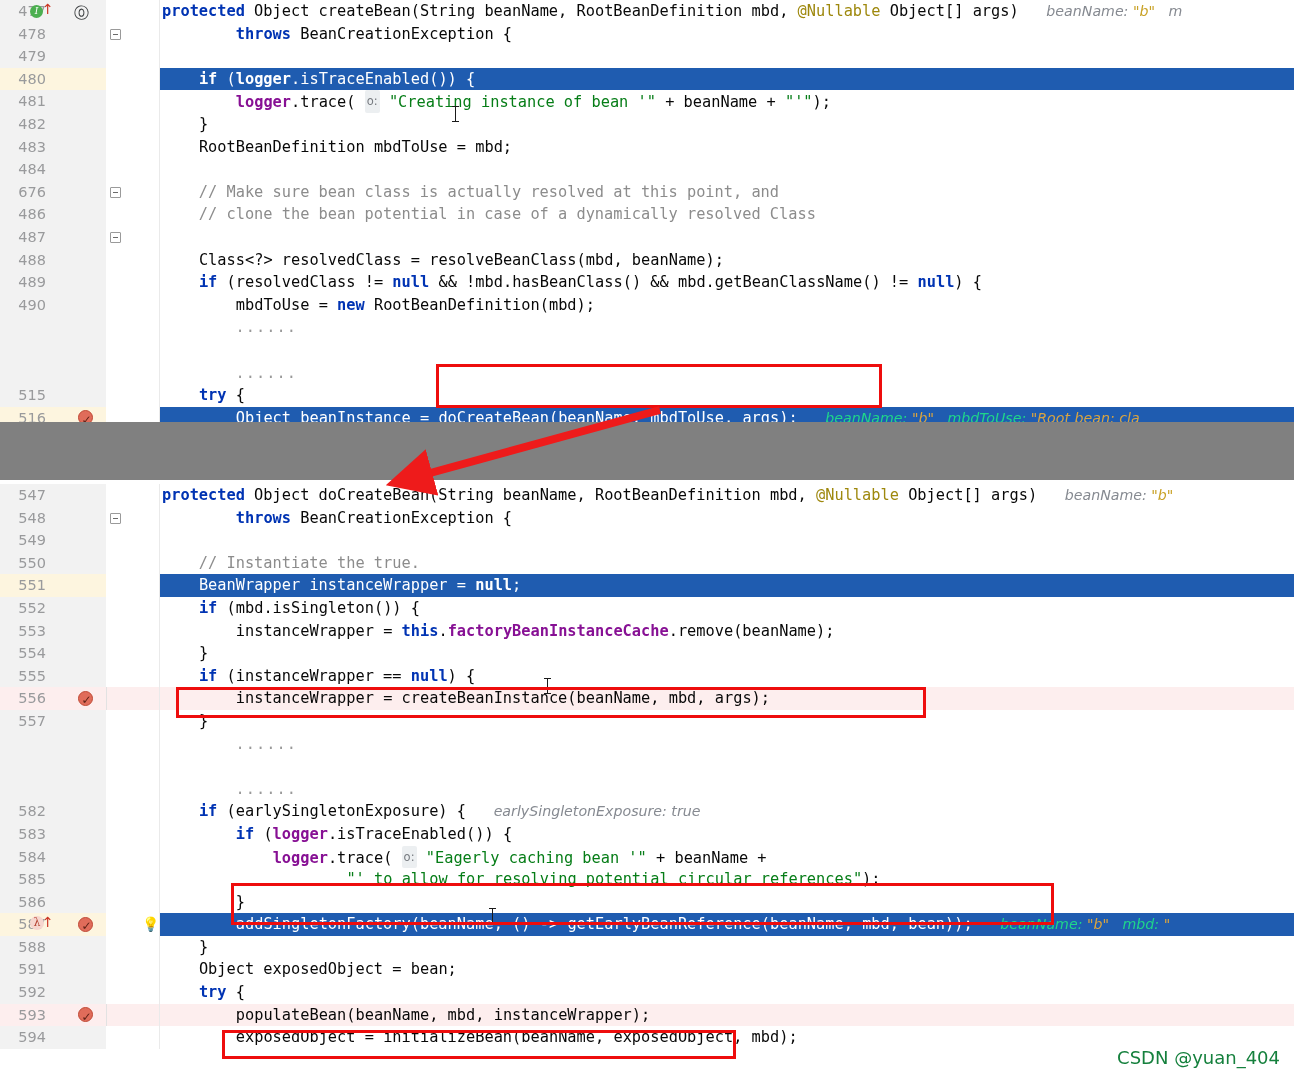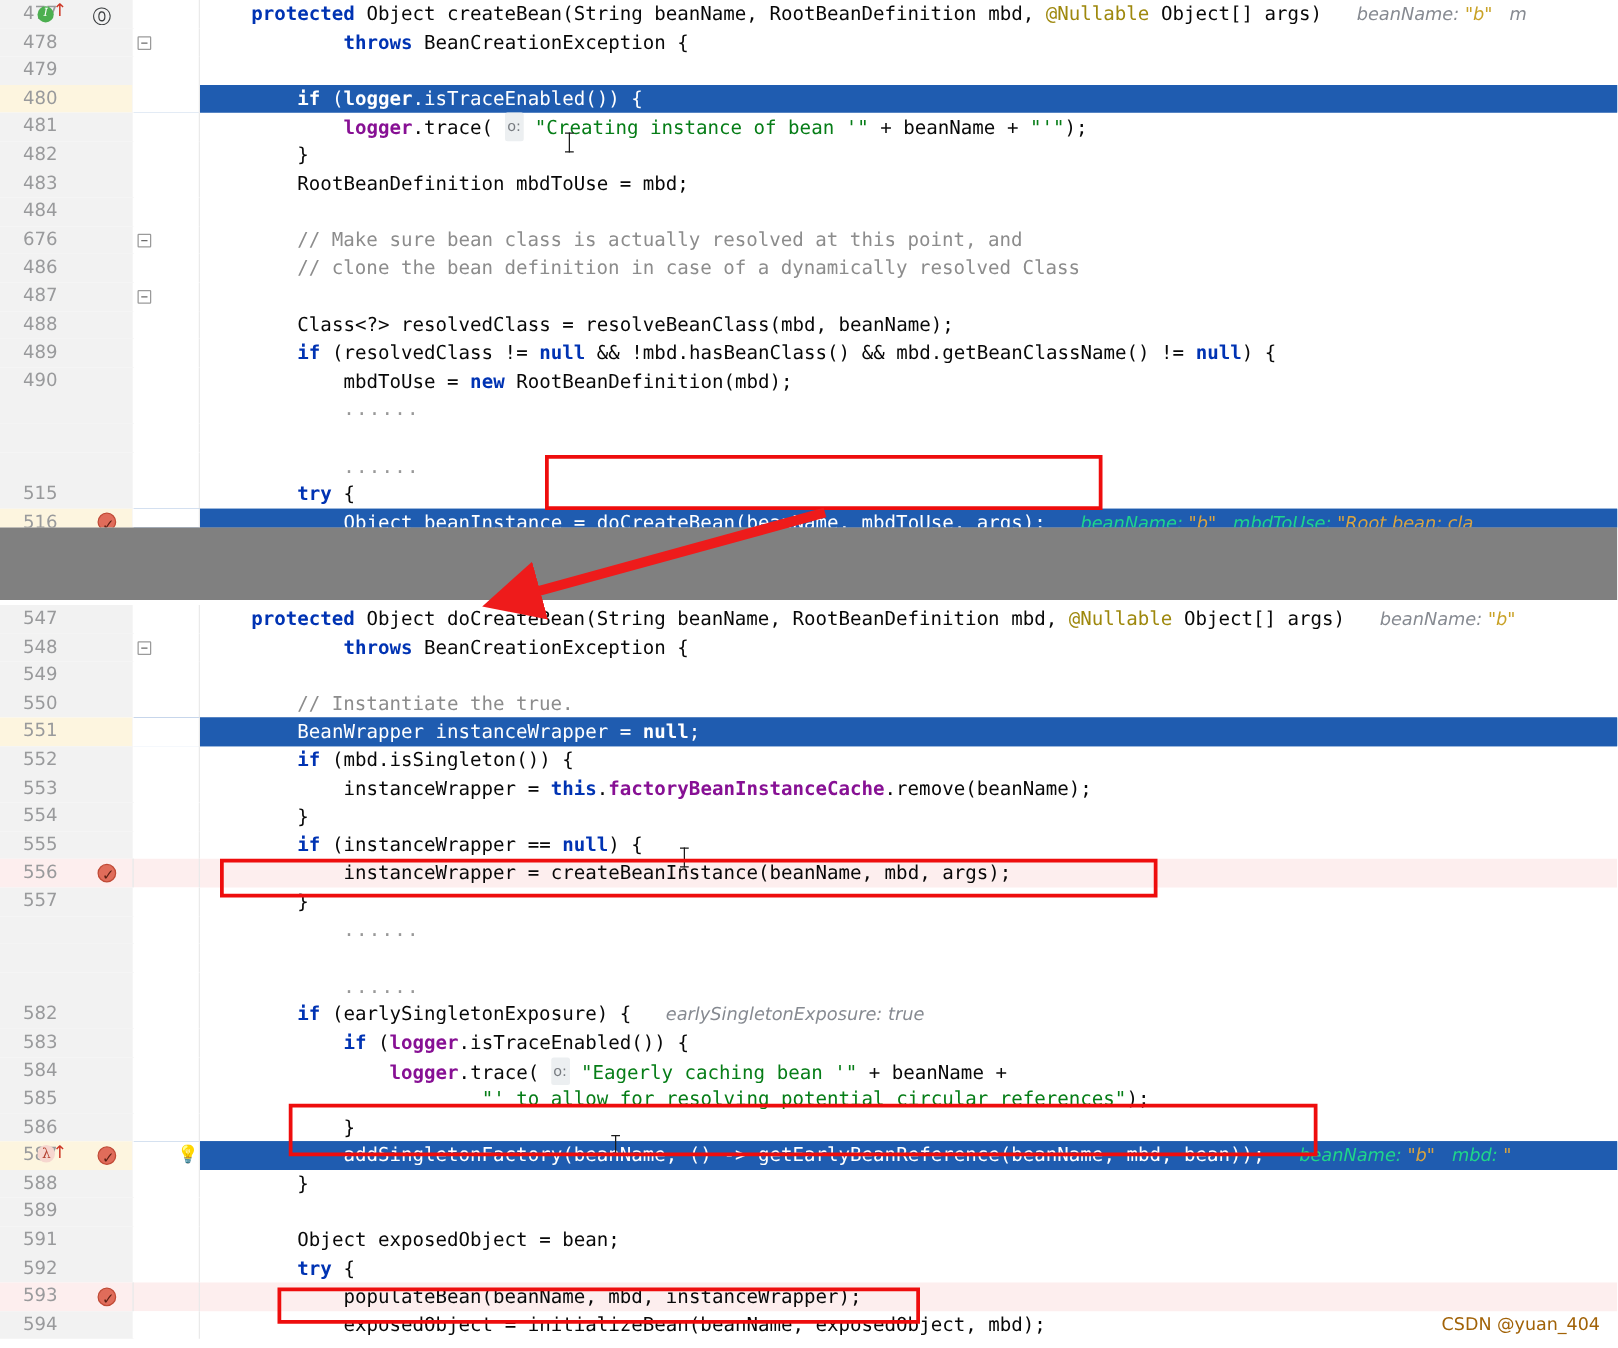"protected Object createBean(String" .code-text { margin-left: 39px -> none }
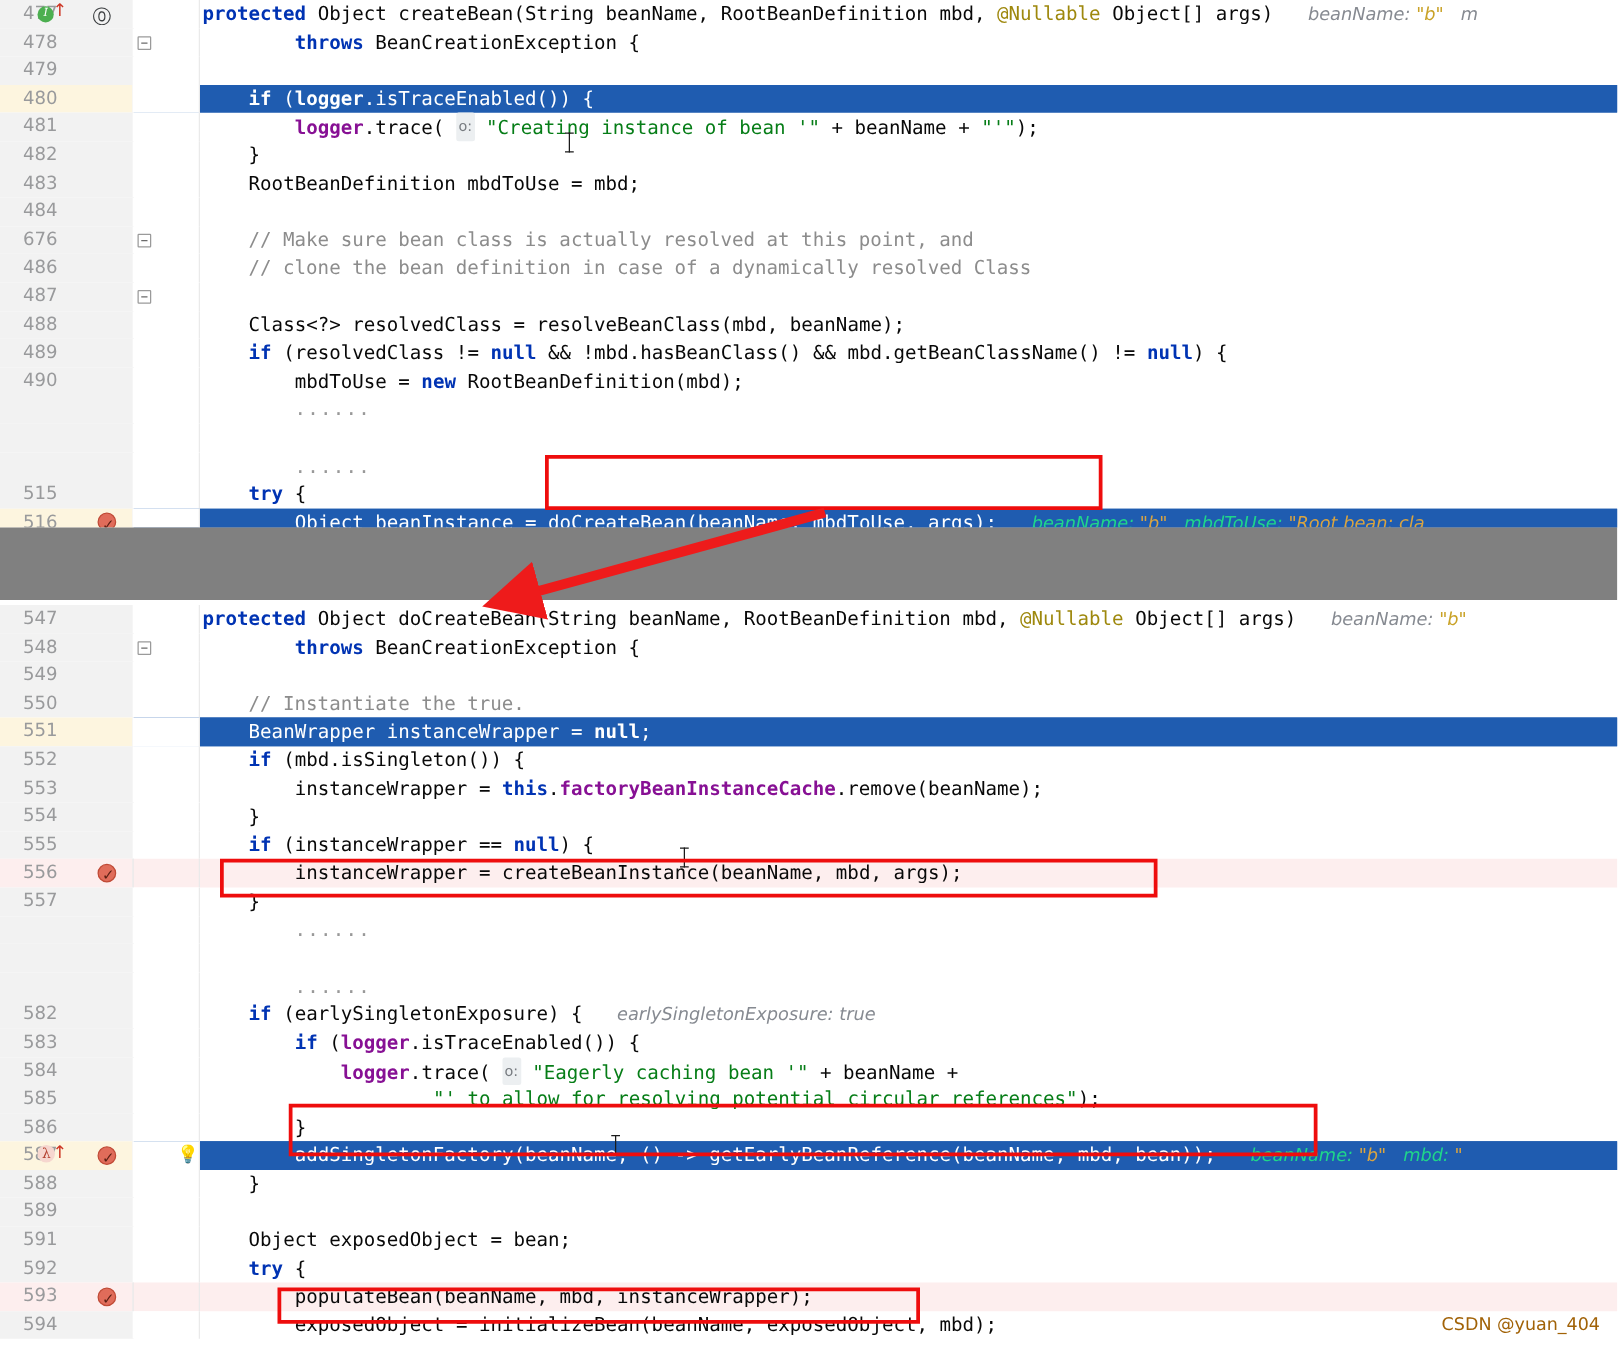"// clone the bean definition" span.cmt { text: definition -> potential }
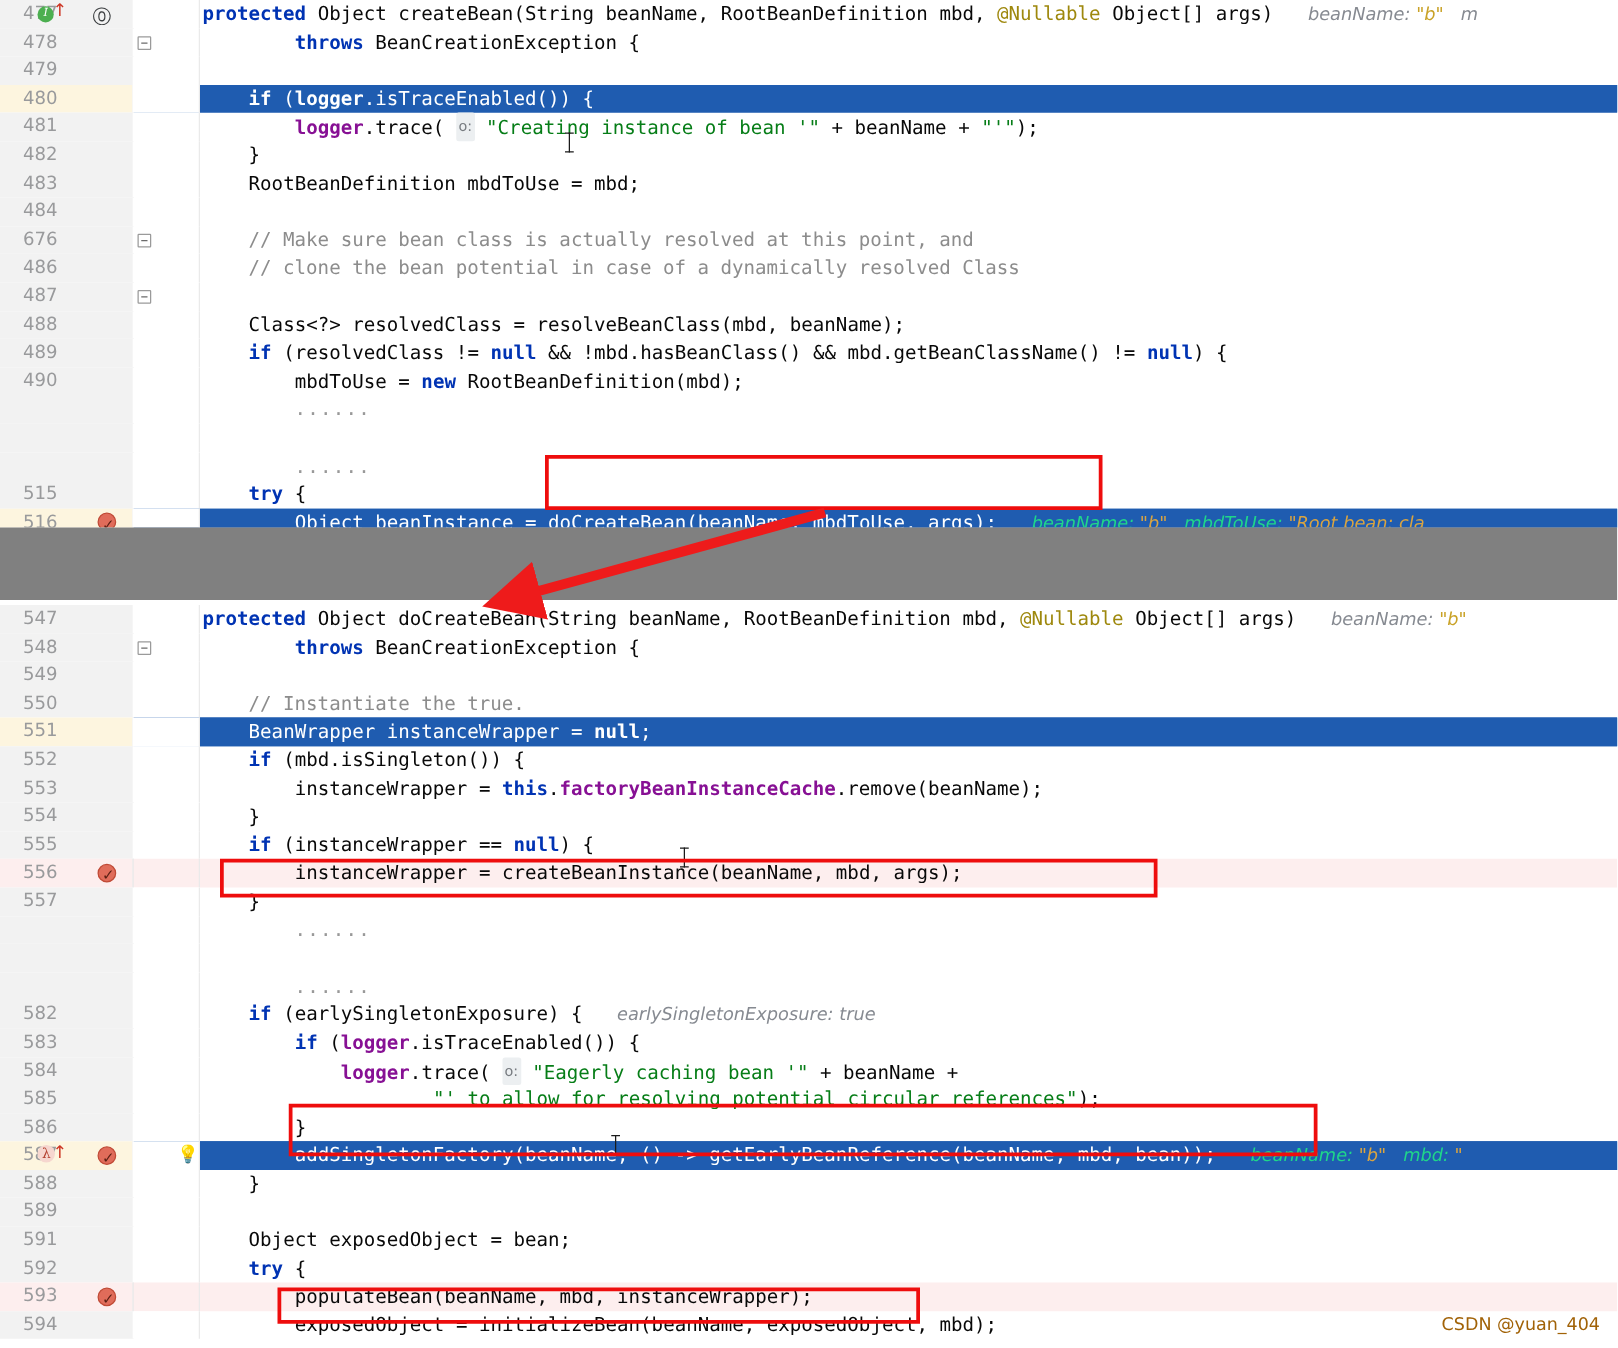"589" div.row { html: <div><div></div><div></div><div></div><div></div><span>589</span><span></span></div> -> none }
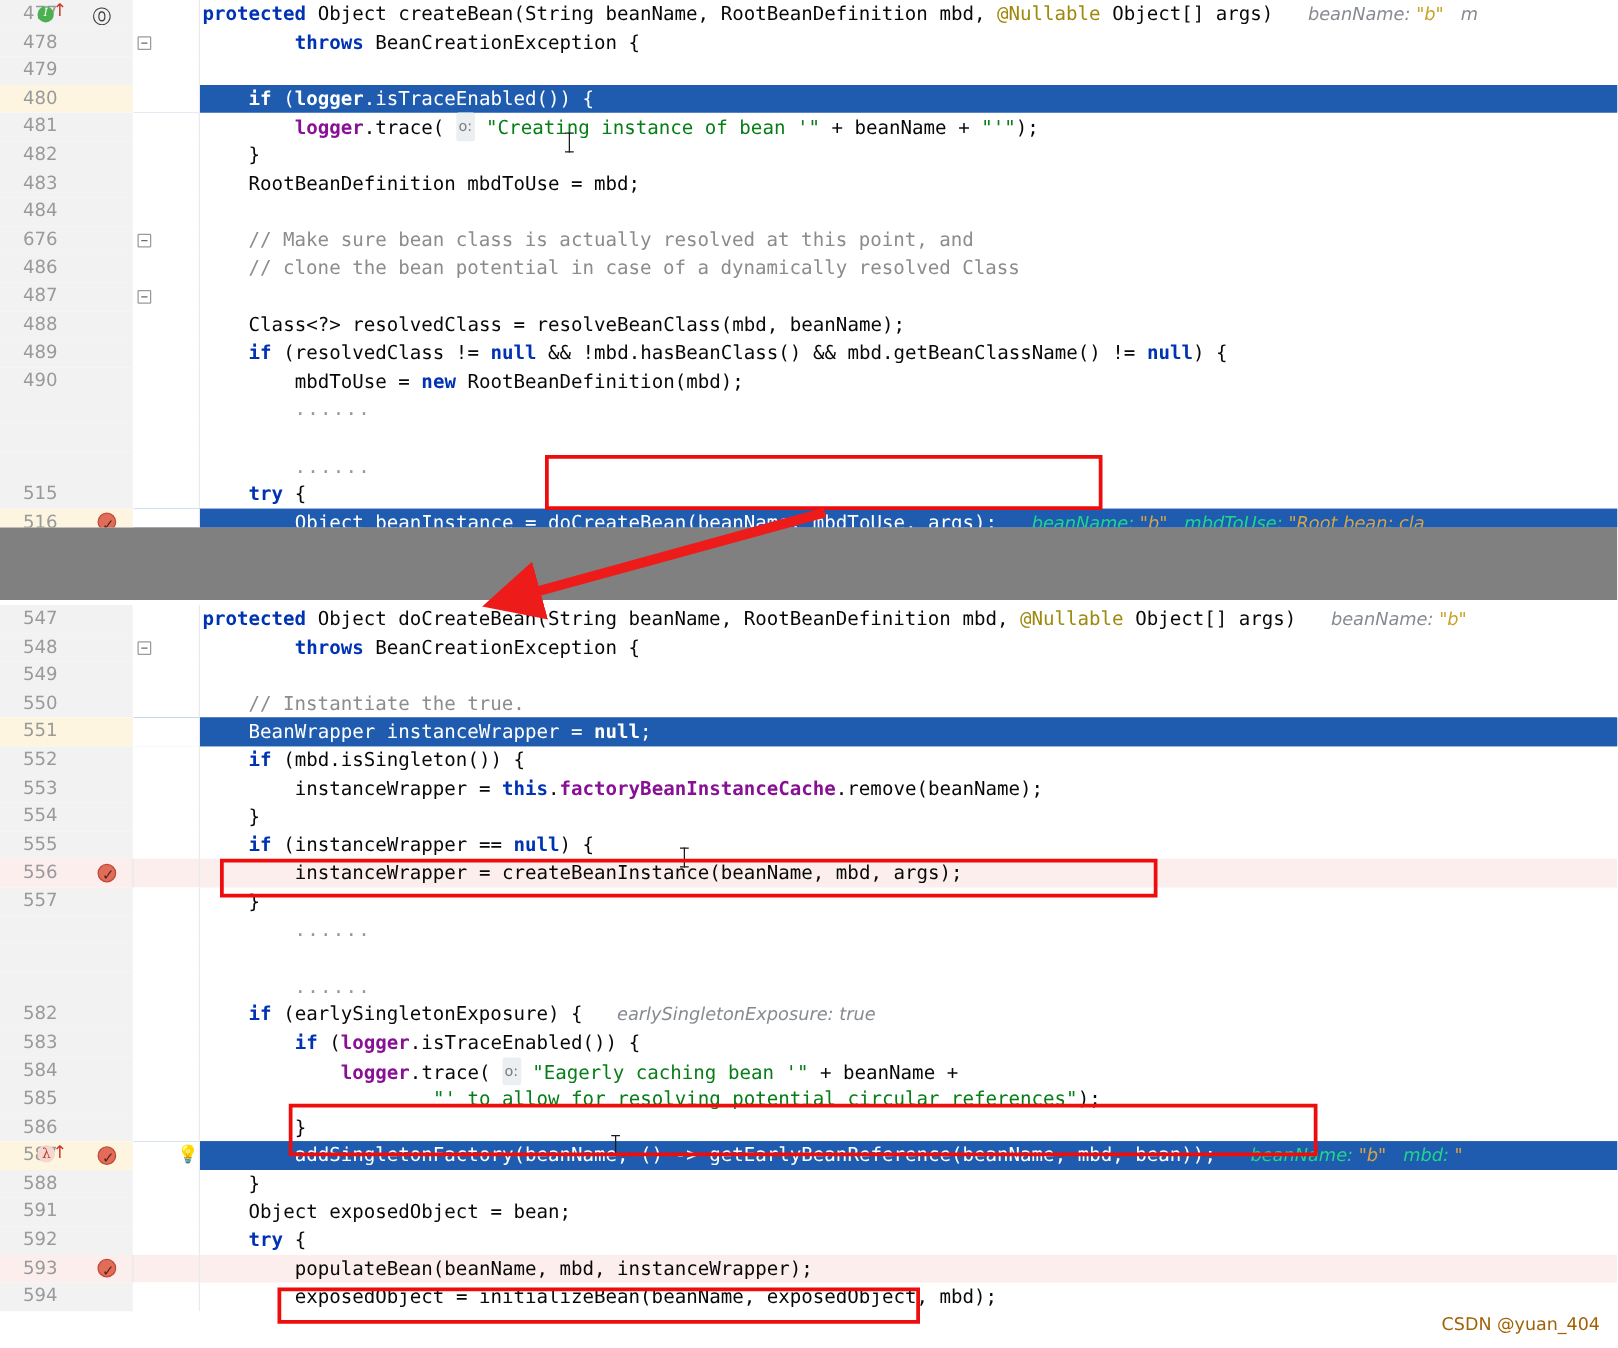"CSDN @yuan_404" .watermark { color: #a16207 -> #15803d; font-size: 14px -> 18px }
